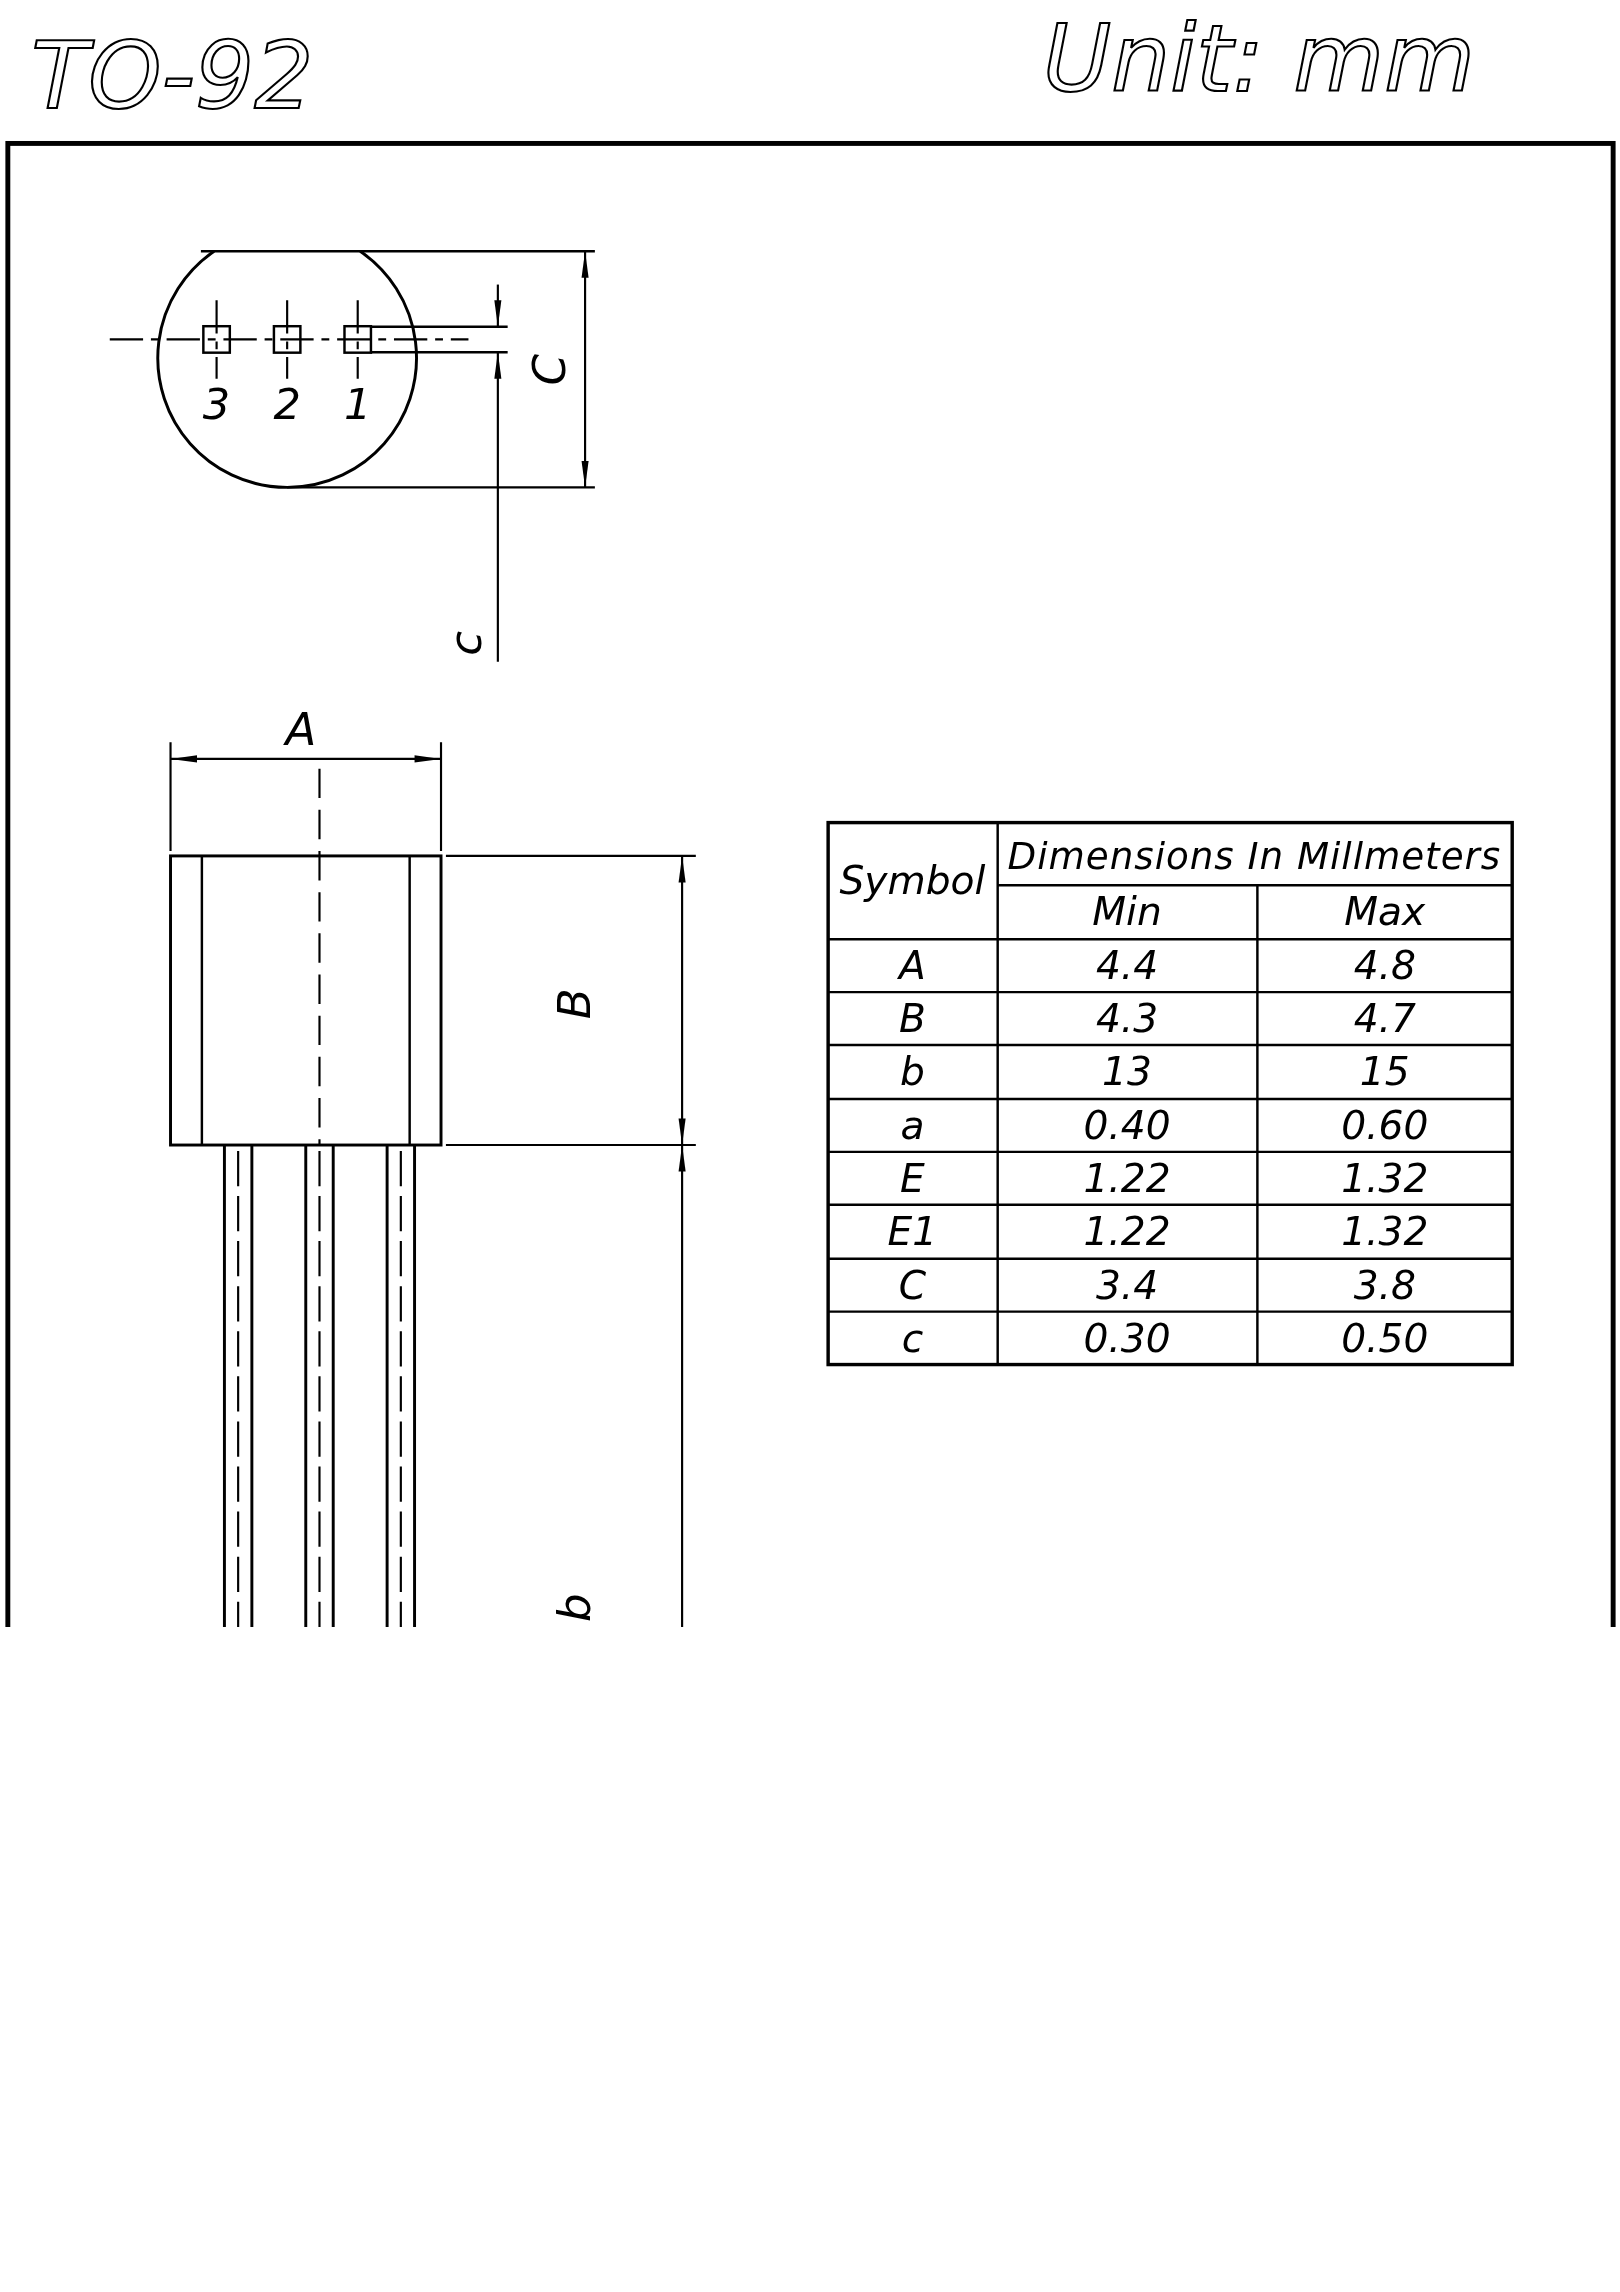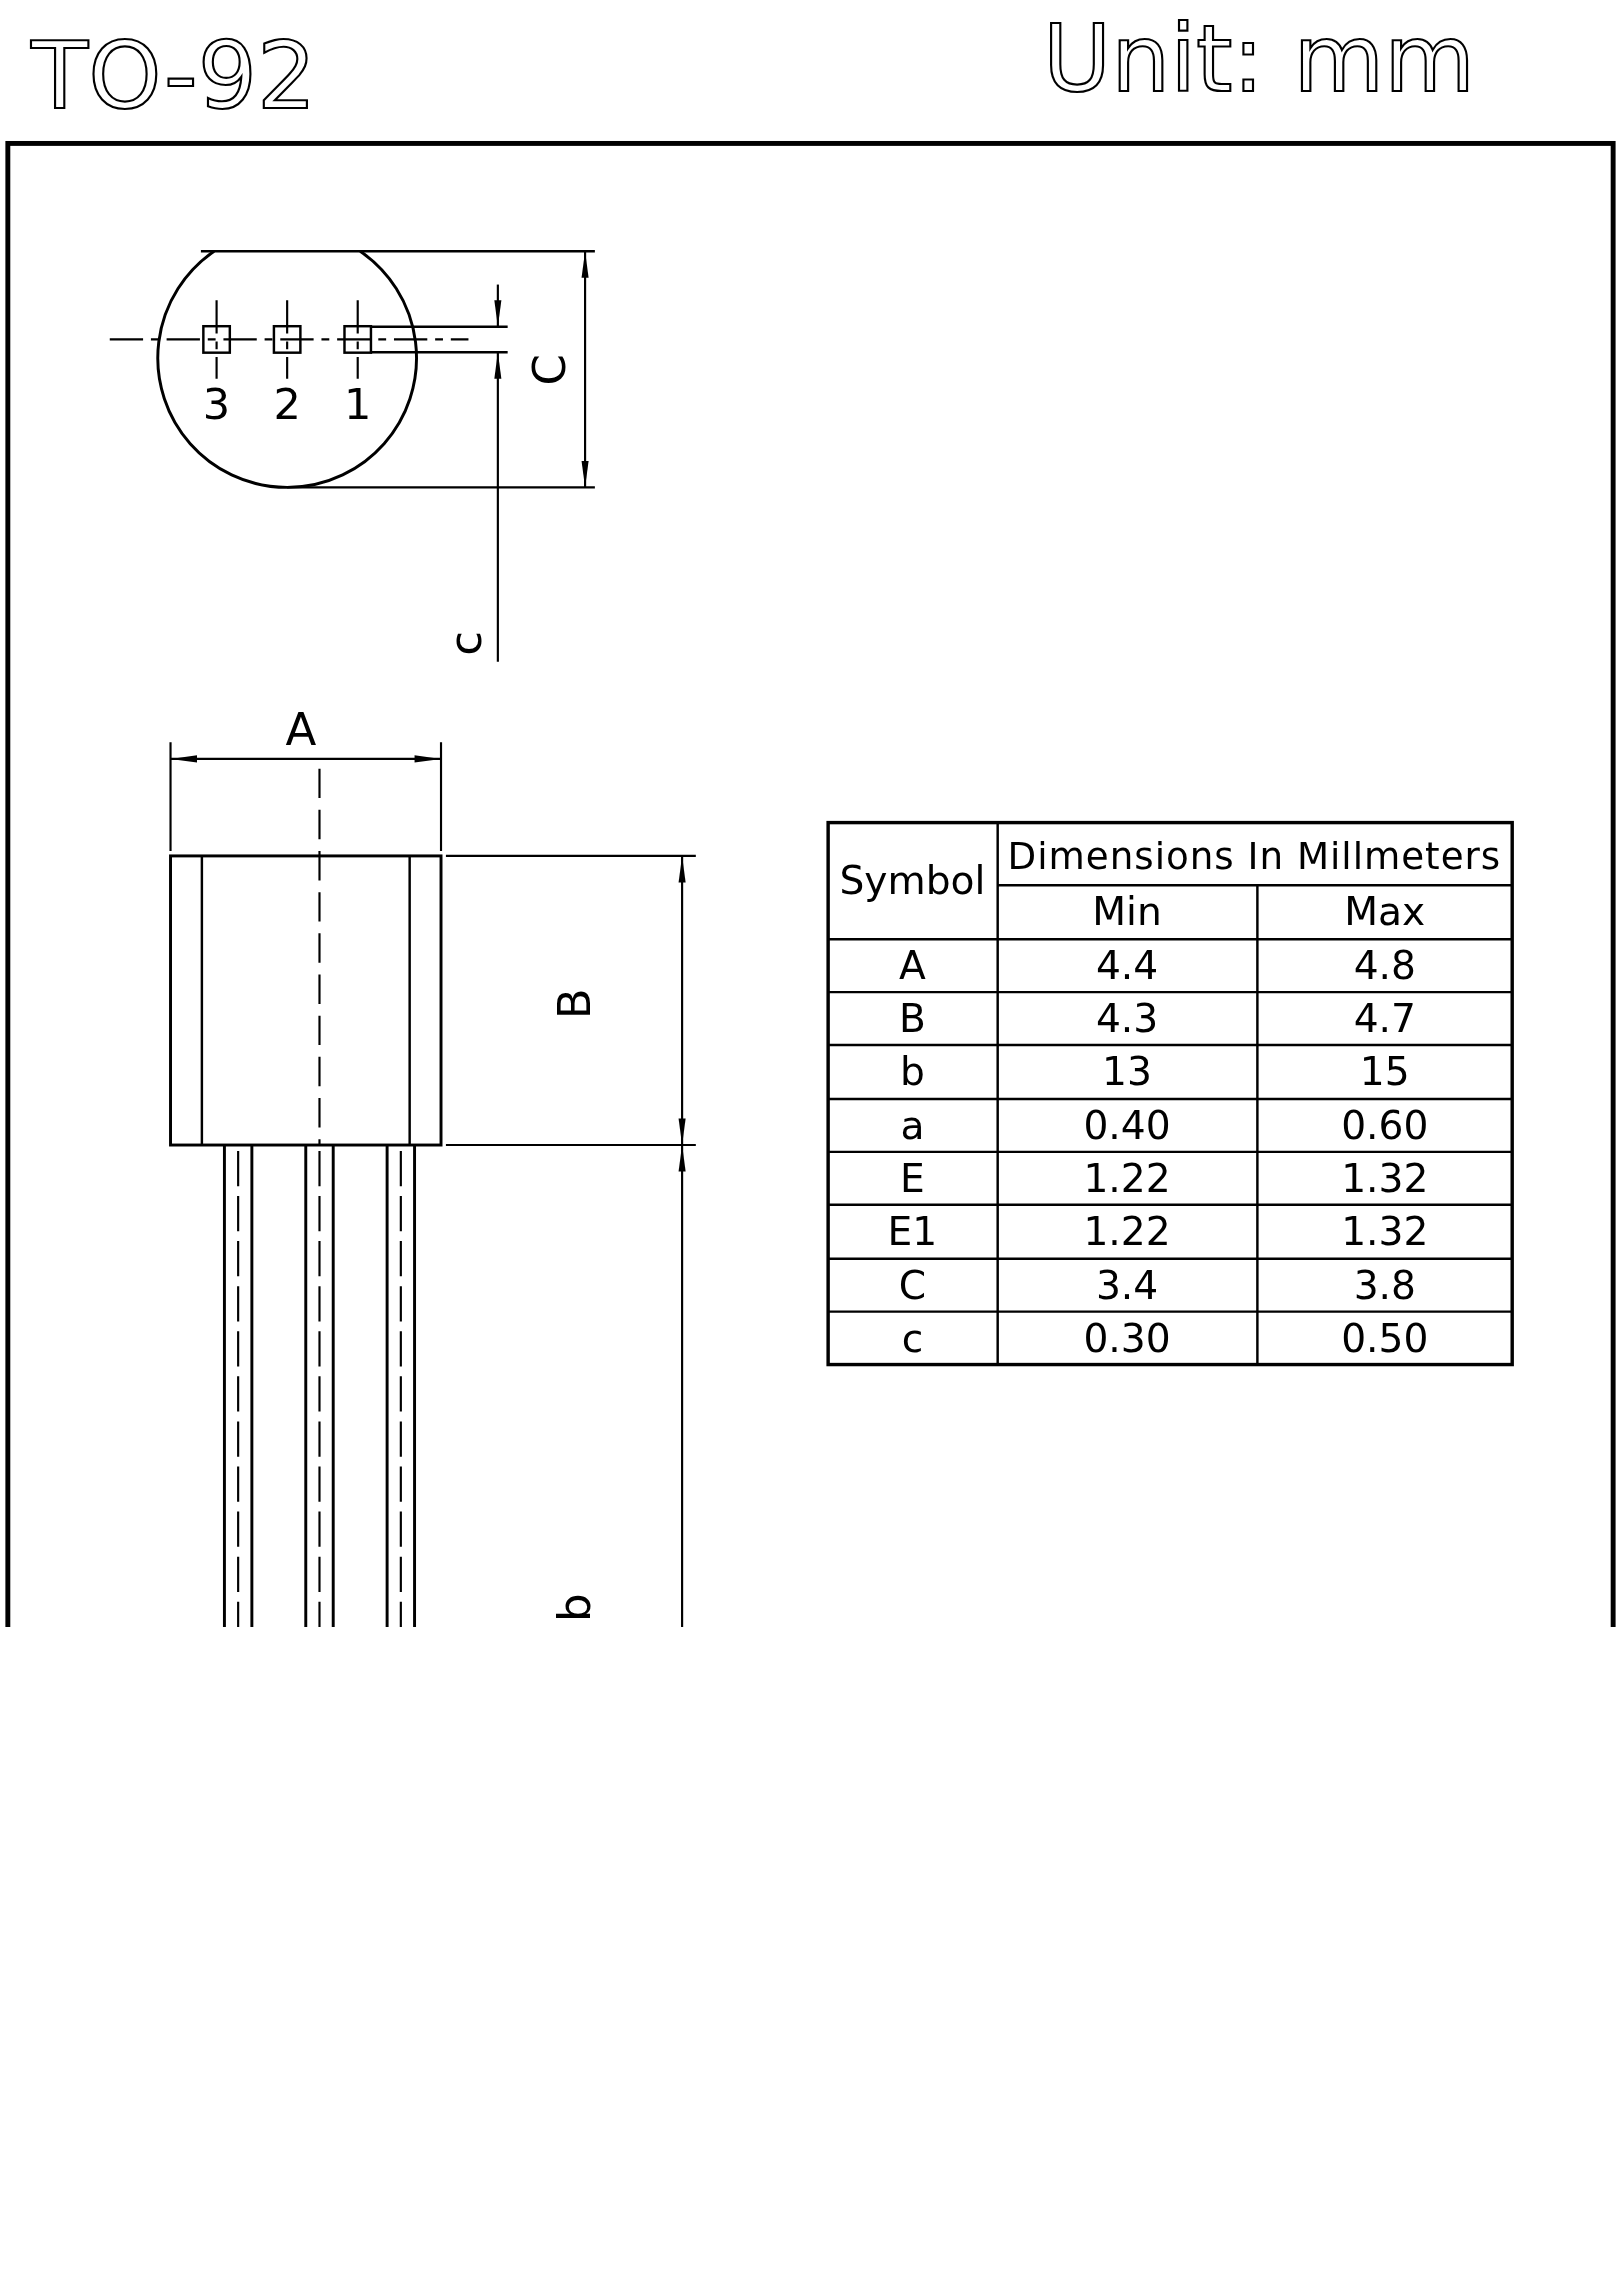"TO-92" .page { font-style: none -> italic }
